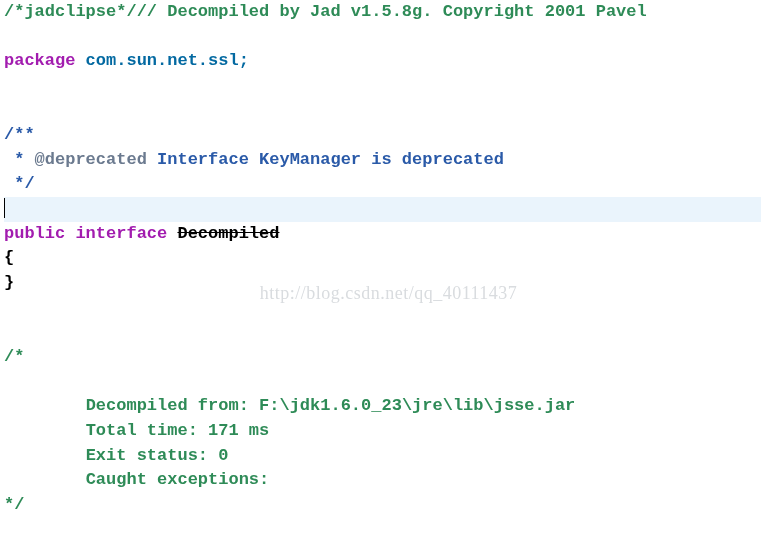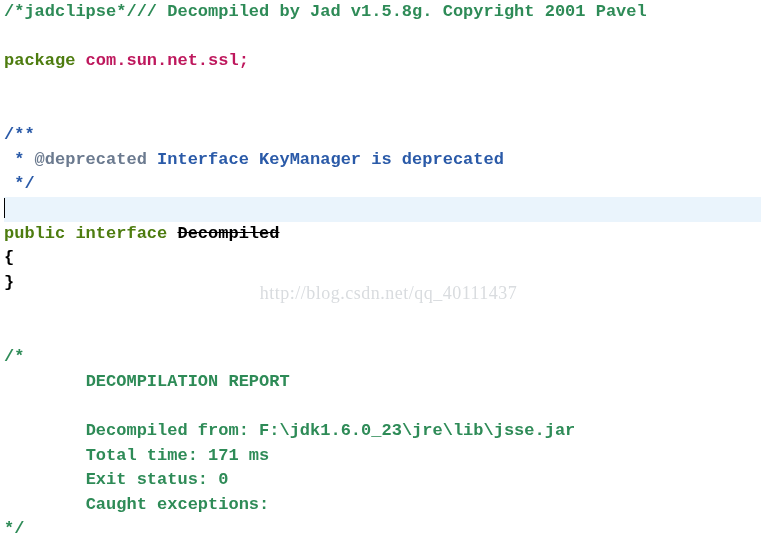"package" .c-keyword { color: #4d7c0f -> #a21caf }
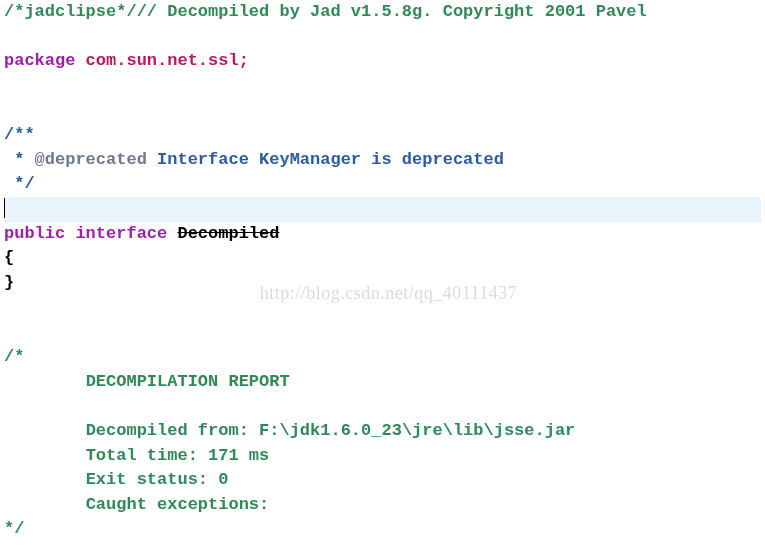"com.sun.net.ssl;" .c-identifier { color: #be185d -> #0369a1 }
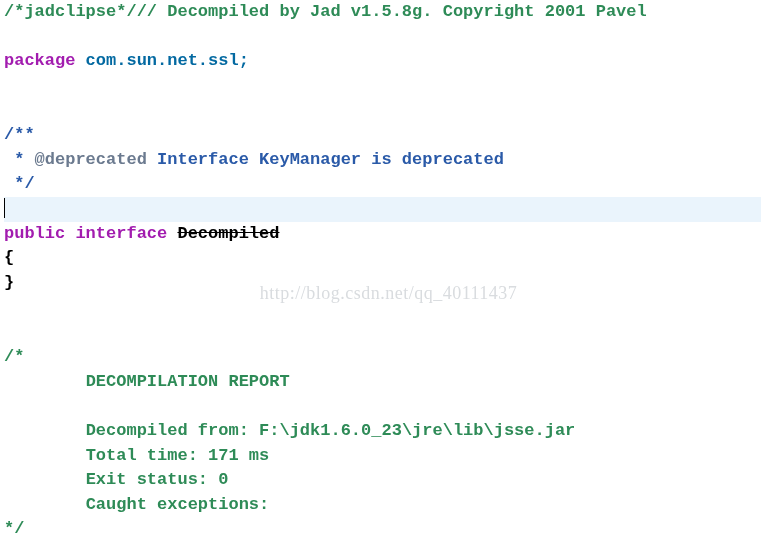"DECOMPILATION REPORT" div.line { html: <div><span> DECOMPILATION REPORT</span></div> -> none }
